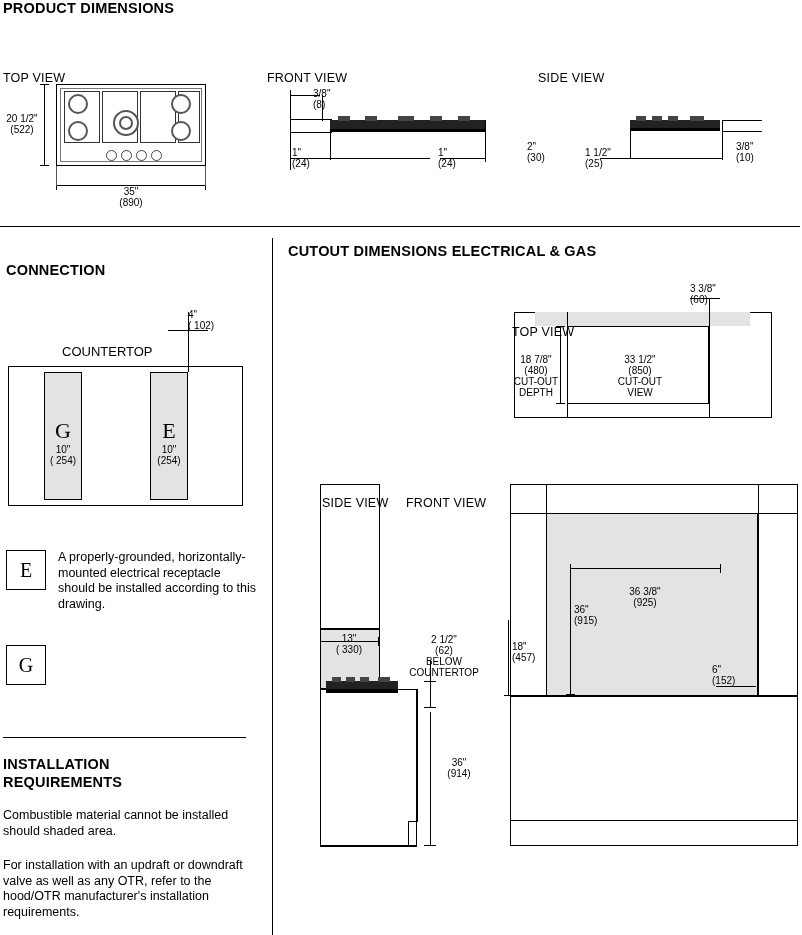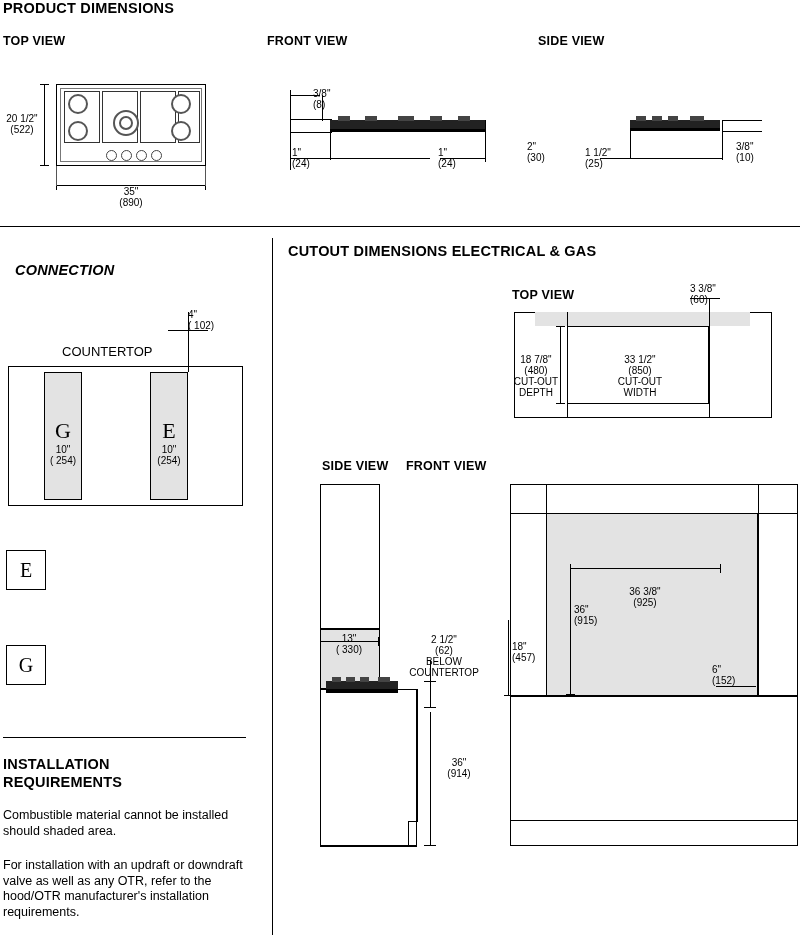"TOP VIEW" .sub-title { font-weight: bold -> normal; margin-top: none -> 37px }
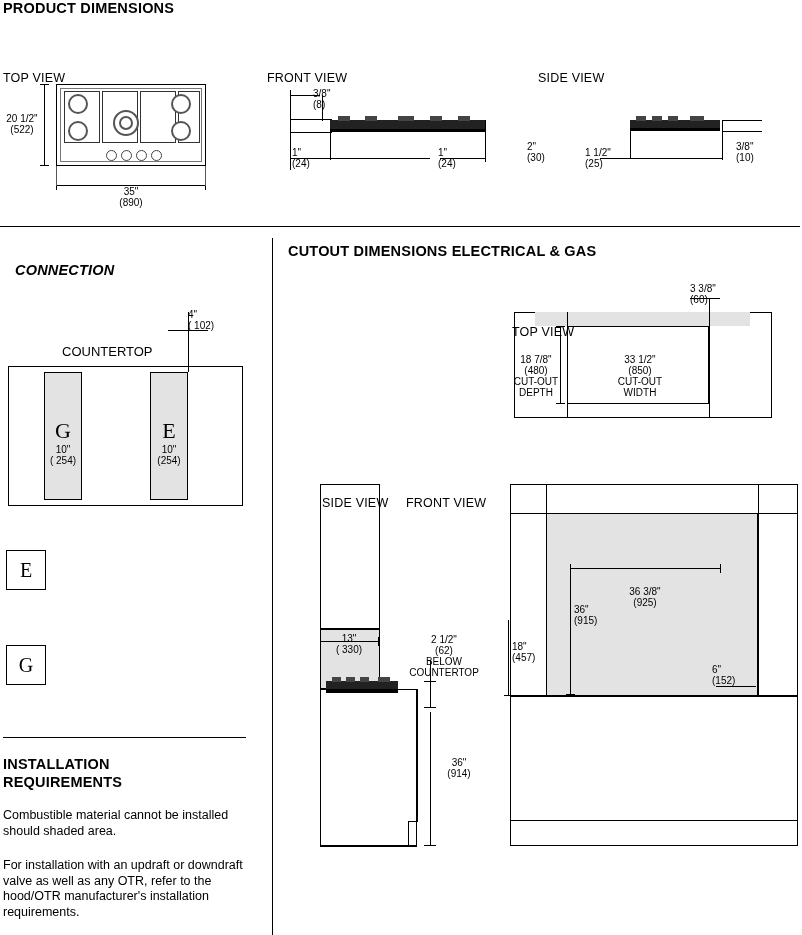"CONNECTION" div.abs { font-style: italic -> none; left: 15px -> 6px }
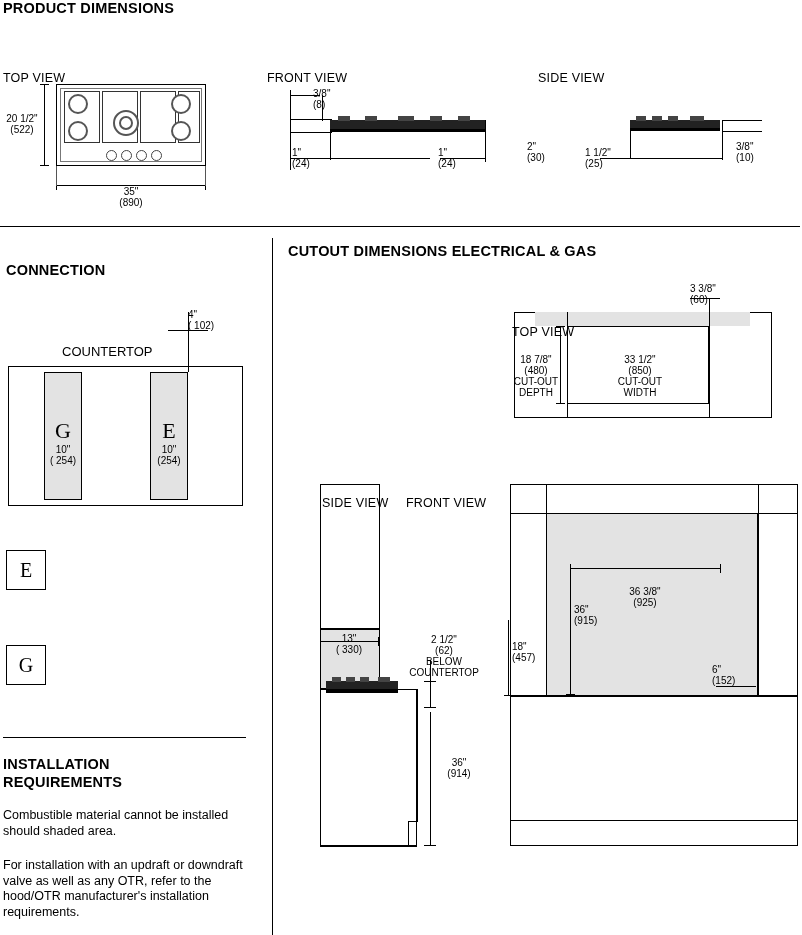"WIDTH" div { text: WIDTH -> VIEW }
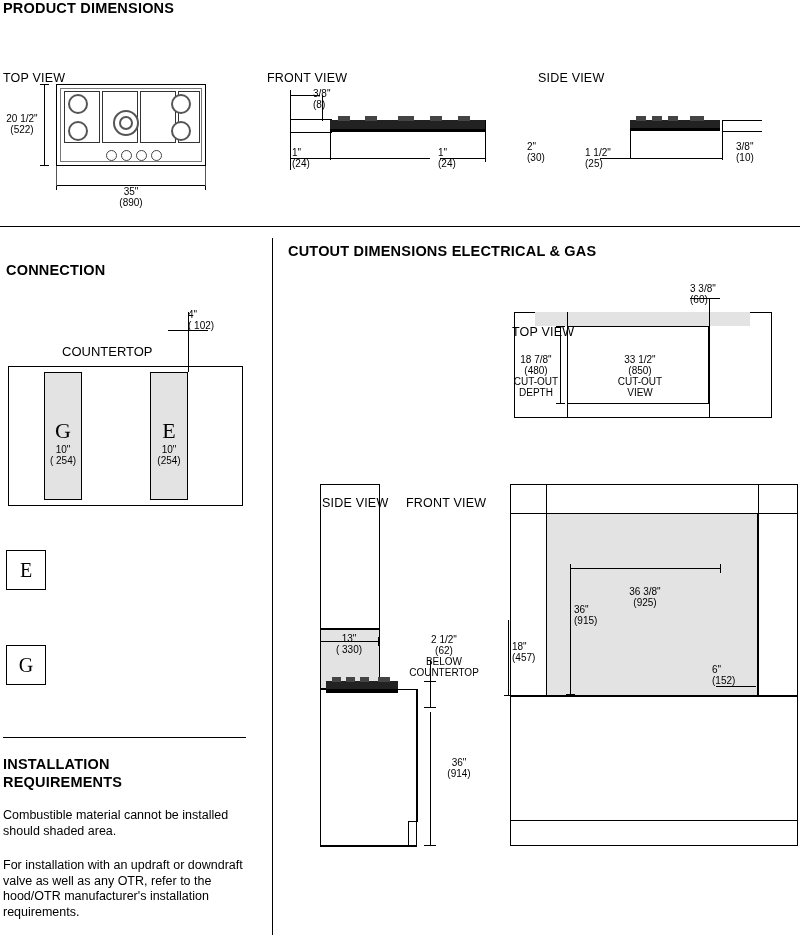"A properly-grounded," div.body-text { html: none -> <div>A properly-grounded, horizontally-mounted electrical receptacle should be installed according to this drawing.</div> }
